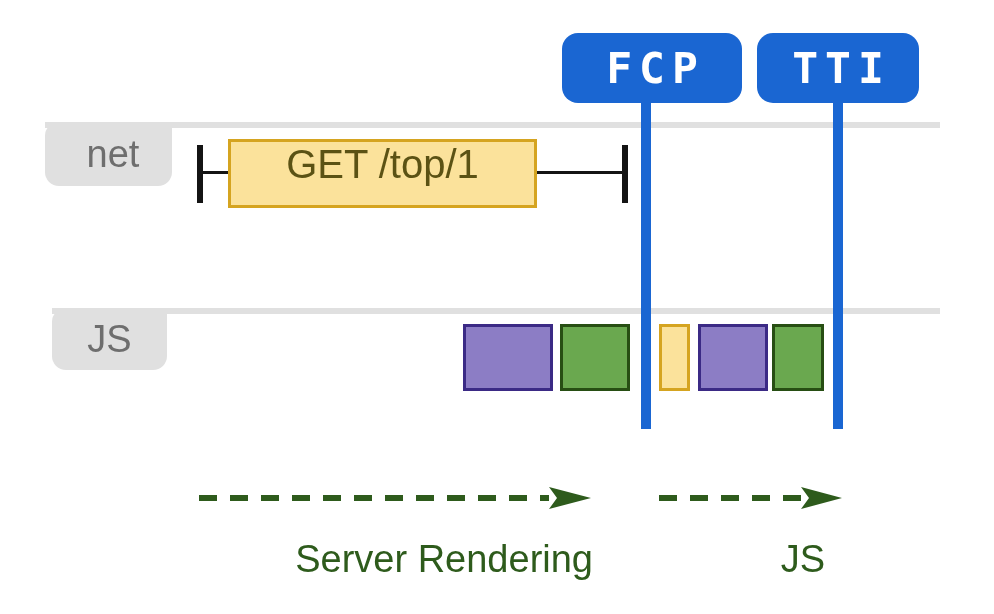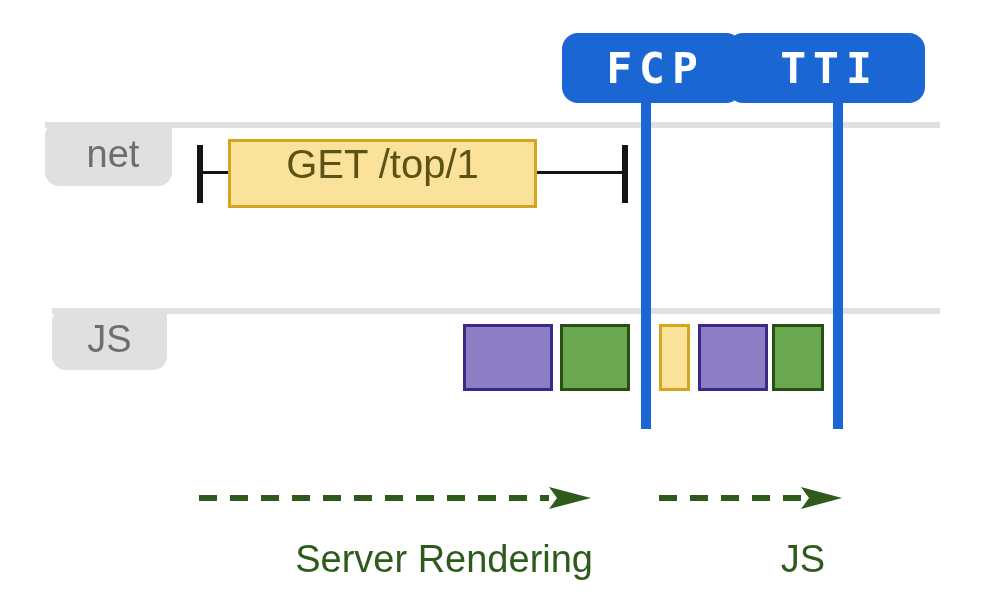"TTI" div.abs { left: 727px -> 757px; width: 198px -> 162px }
